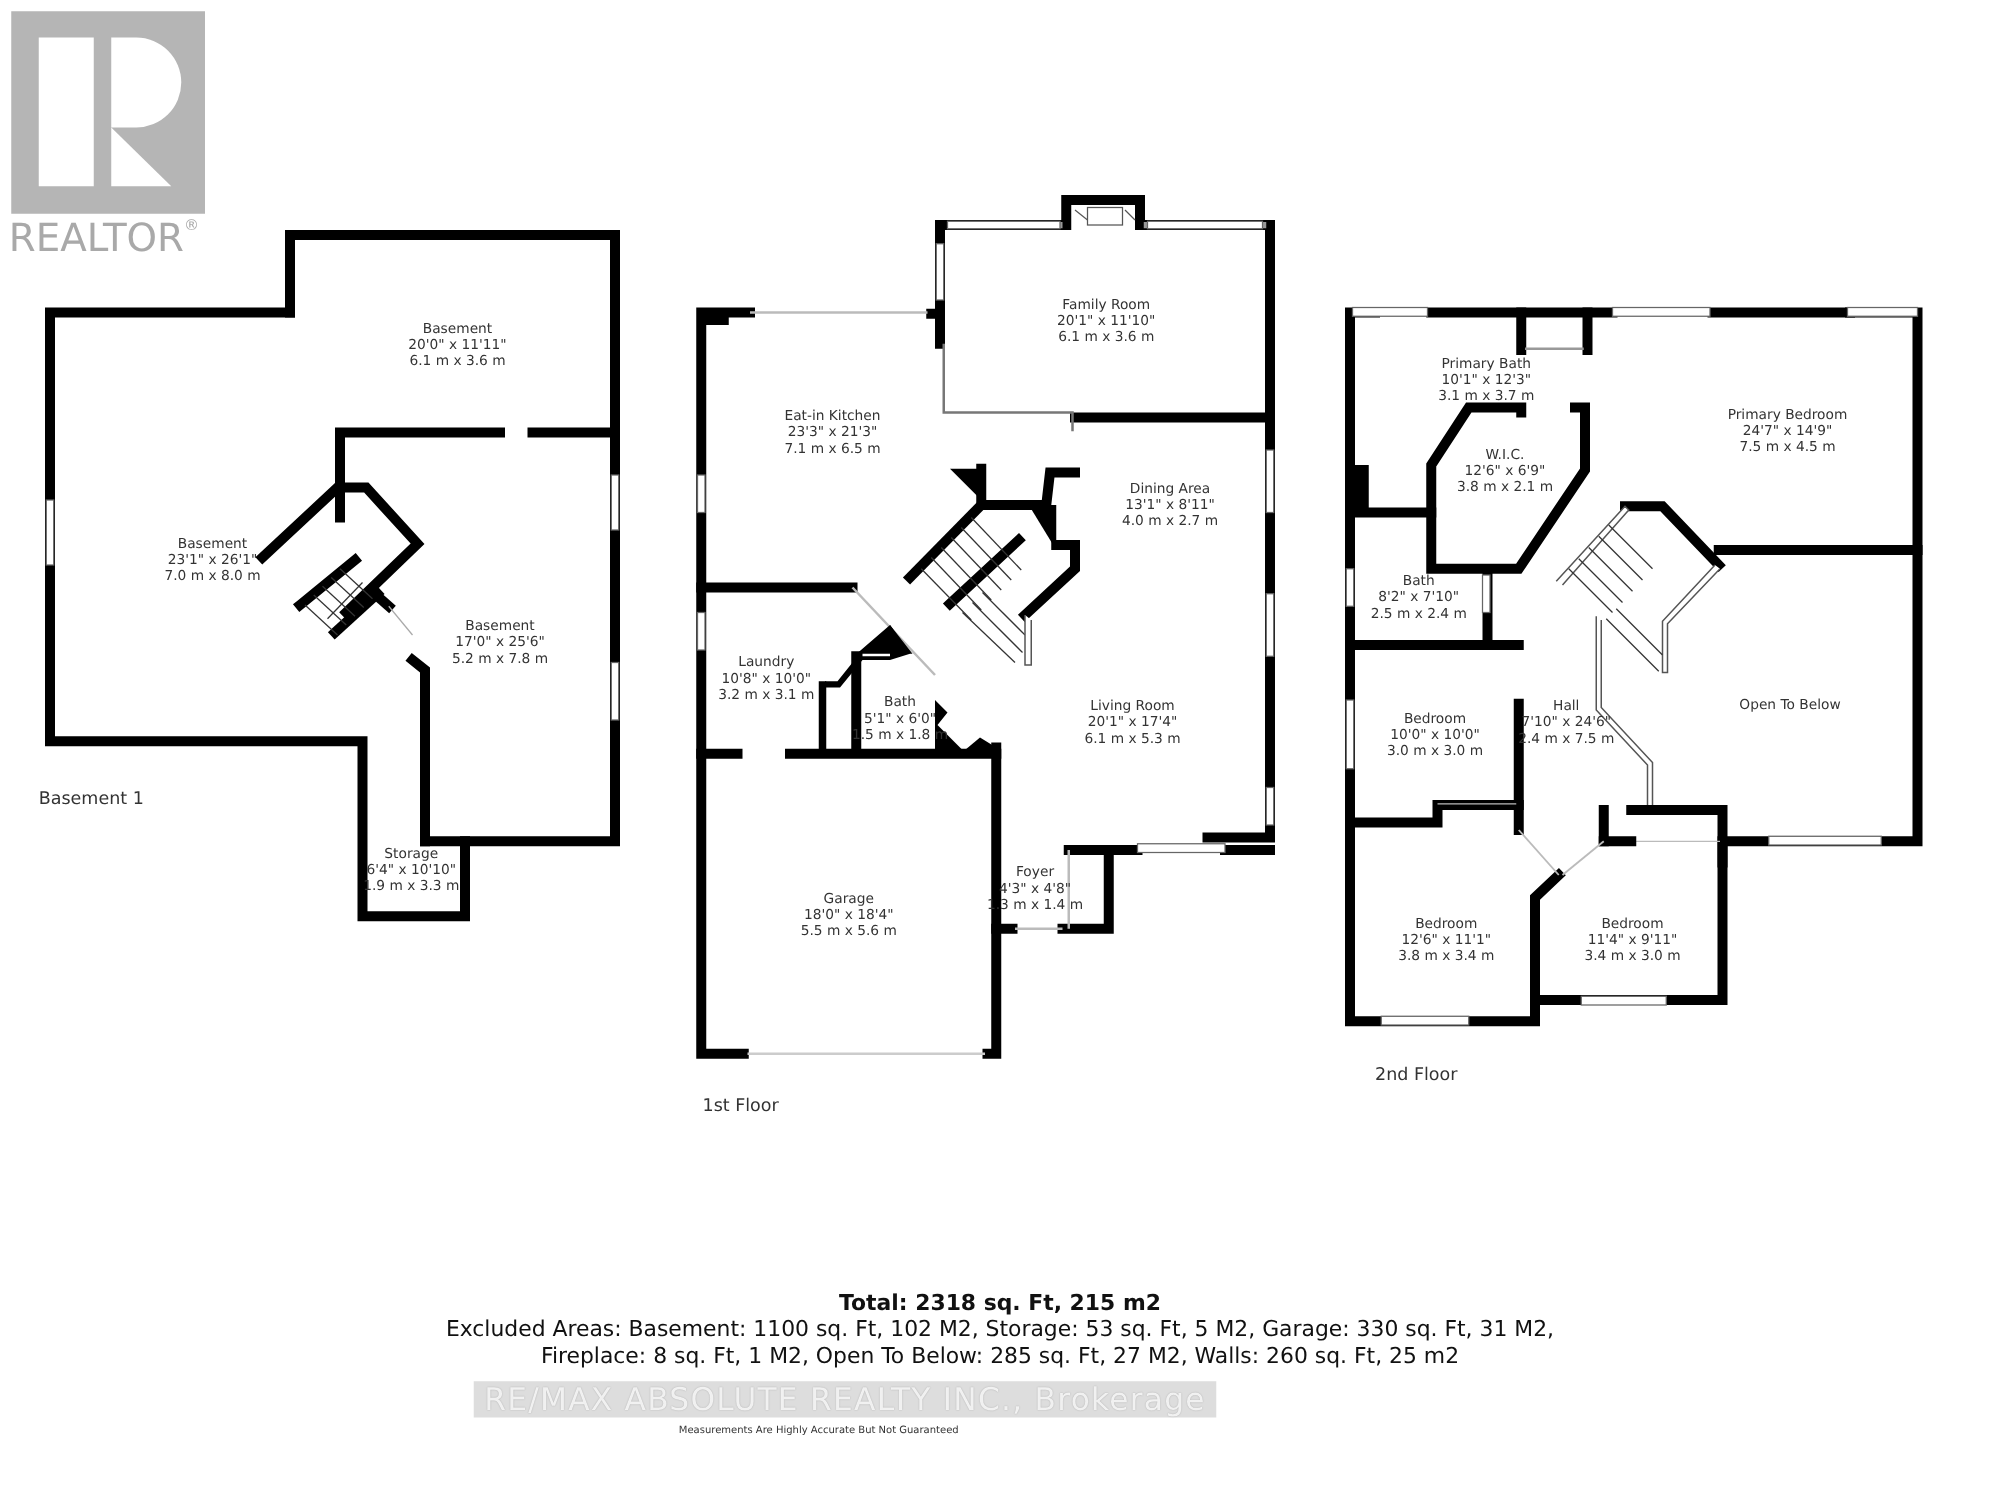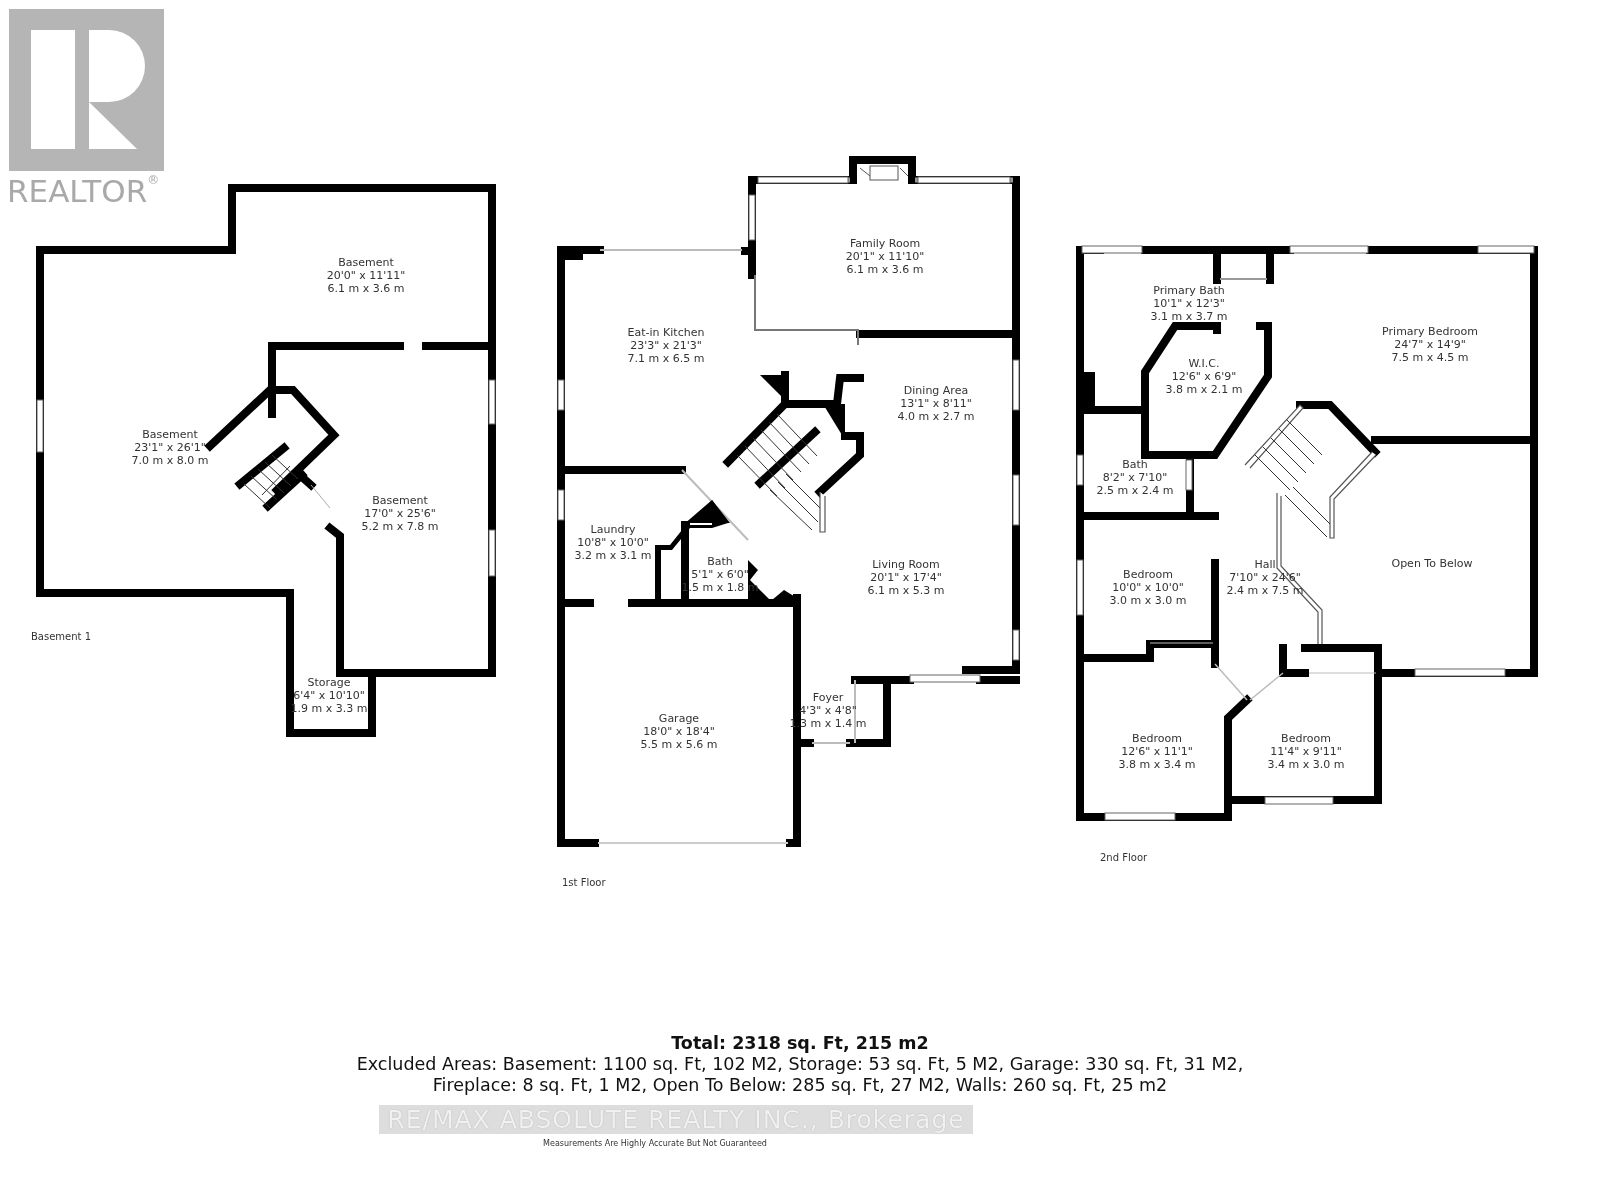"Hall" div.room-label { margin-left: 12px -> none }
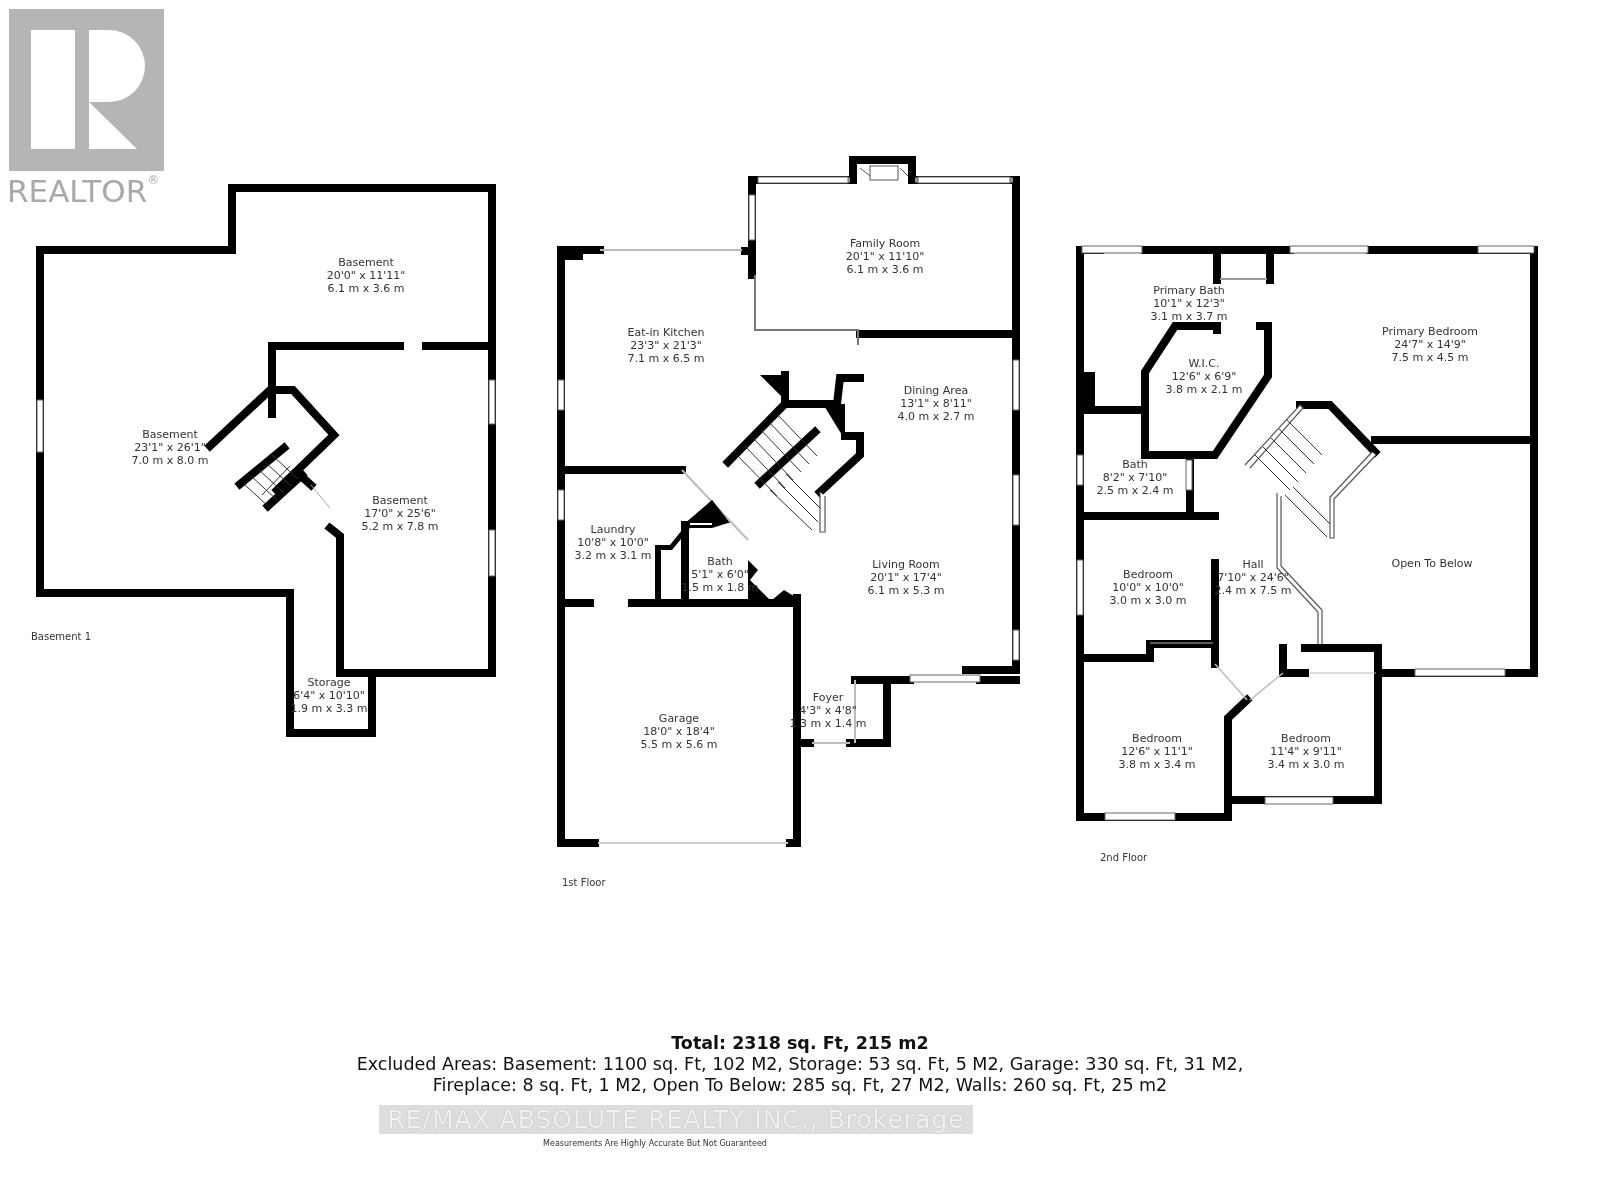"Basement 1" .floor-label { font-size: 10px -> 14px }
